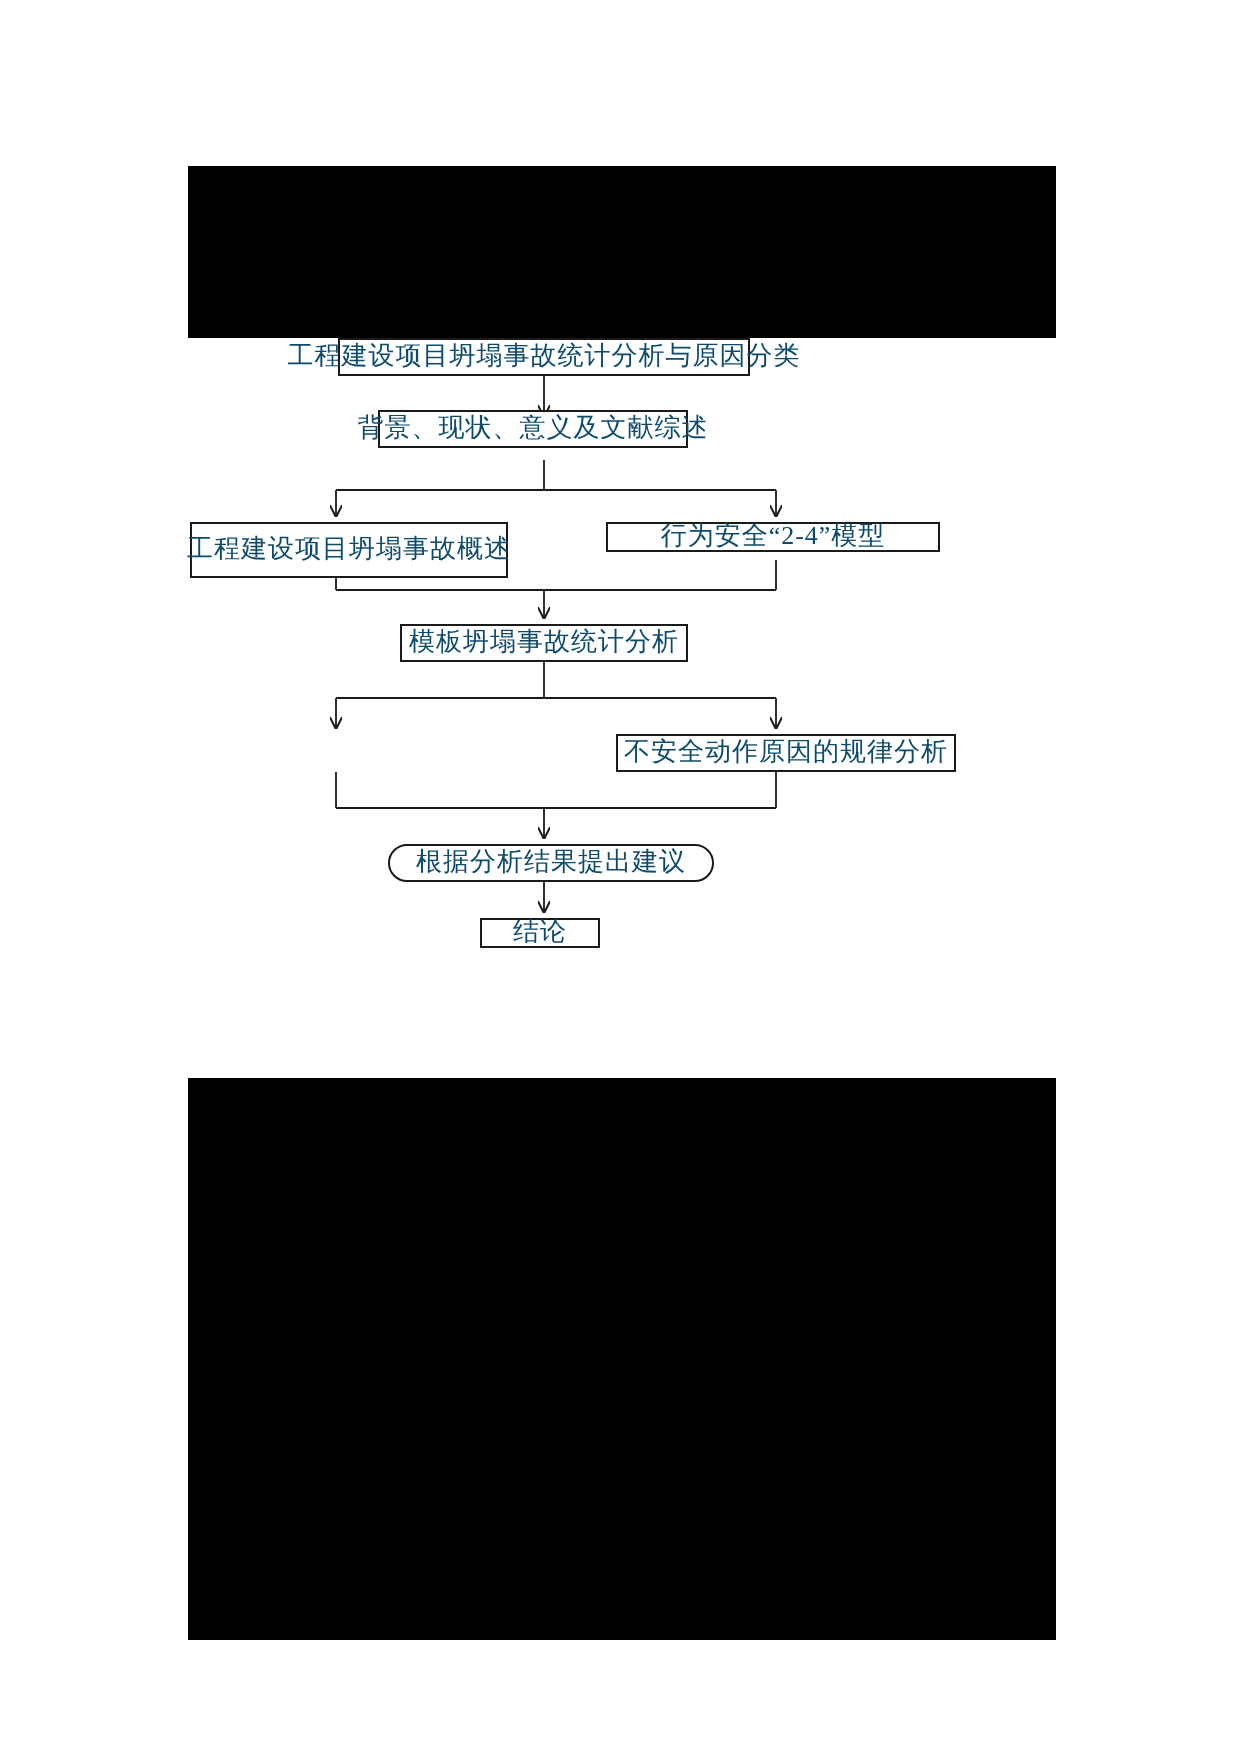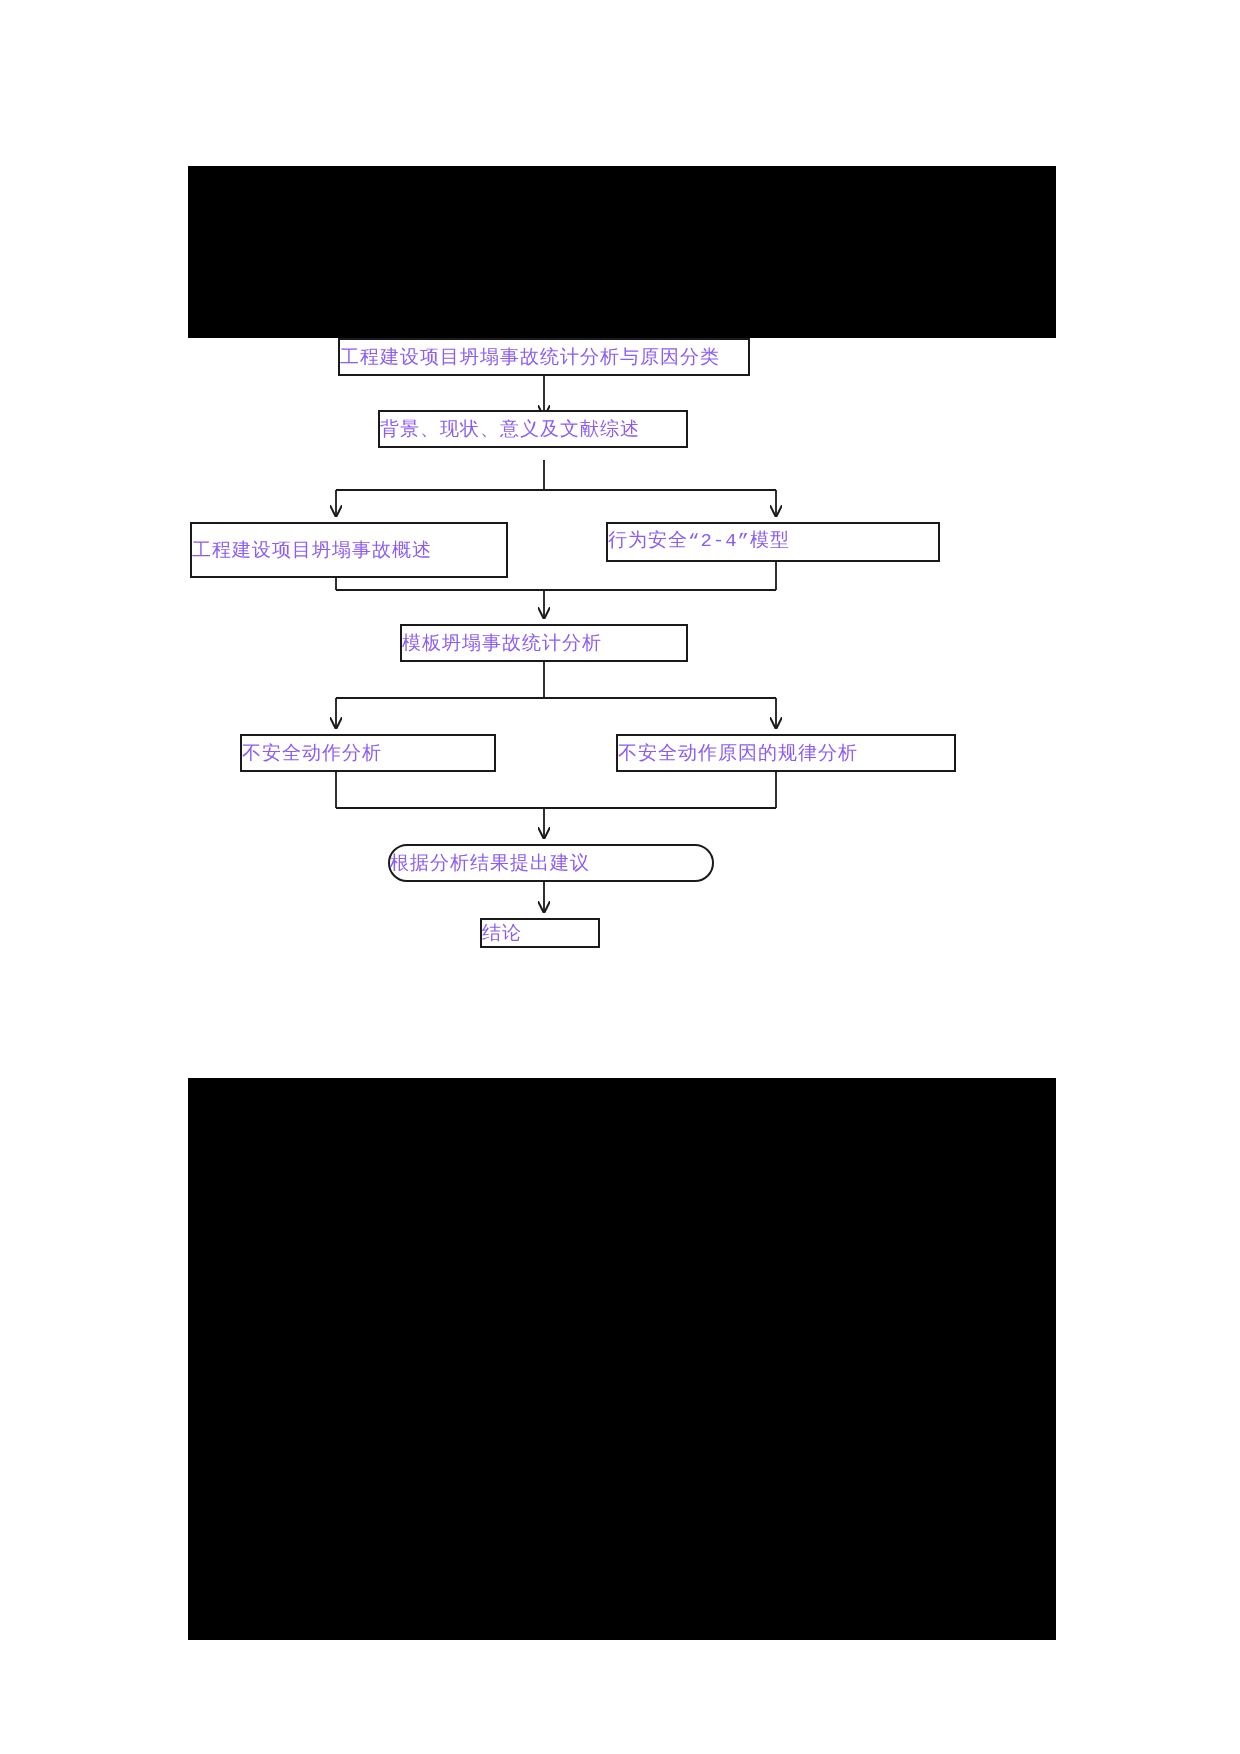"工程建设项目坍塌事故统计分析与原因分类" .node { color: #8b5cf6 -> #0c4a6e; font-size: 19px -> 26px; justify-content: flex-start -> center }
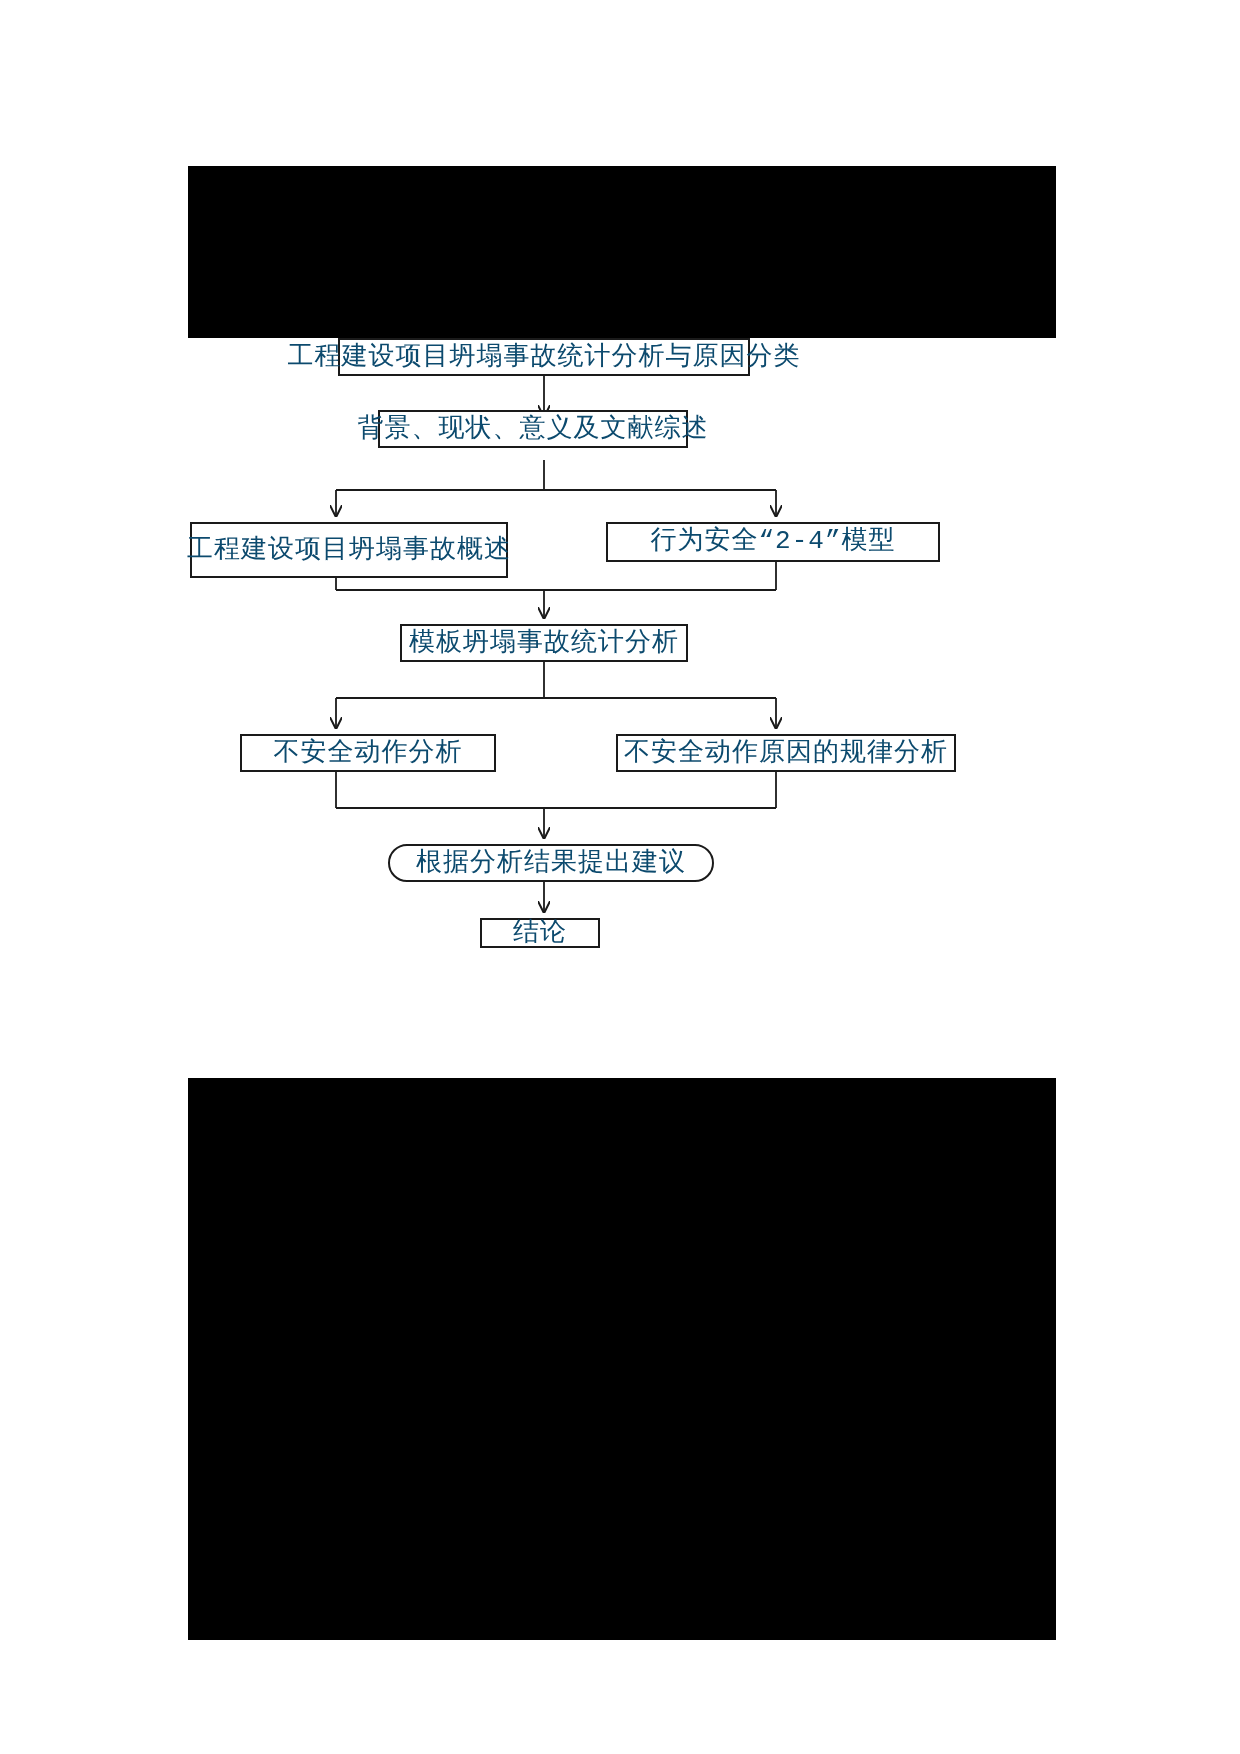"行为安全“2-4”模型" #node-model { font-family: Liberation Mono, monospace -> none; height: 40px -> 30px }
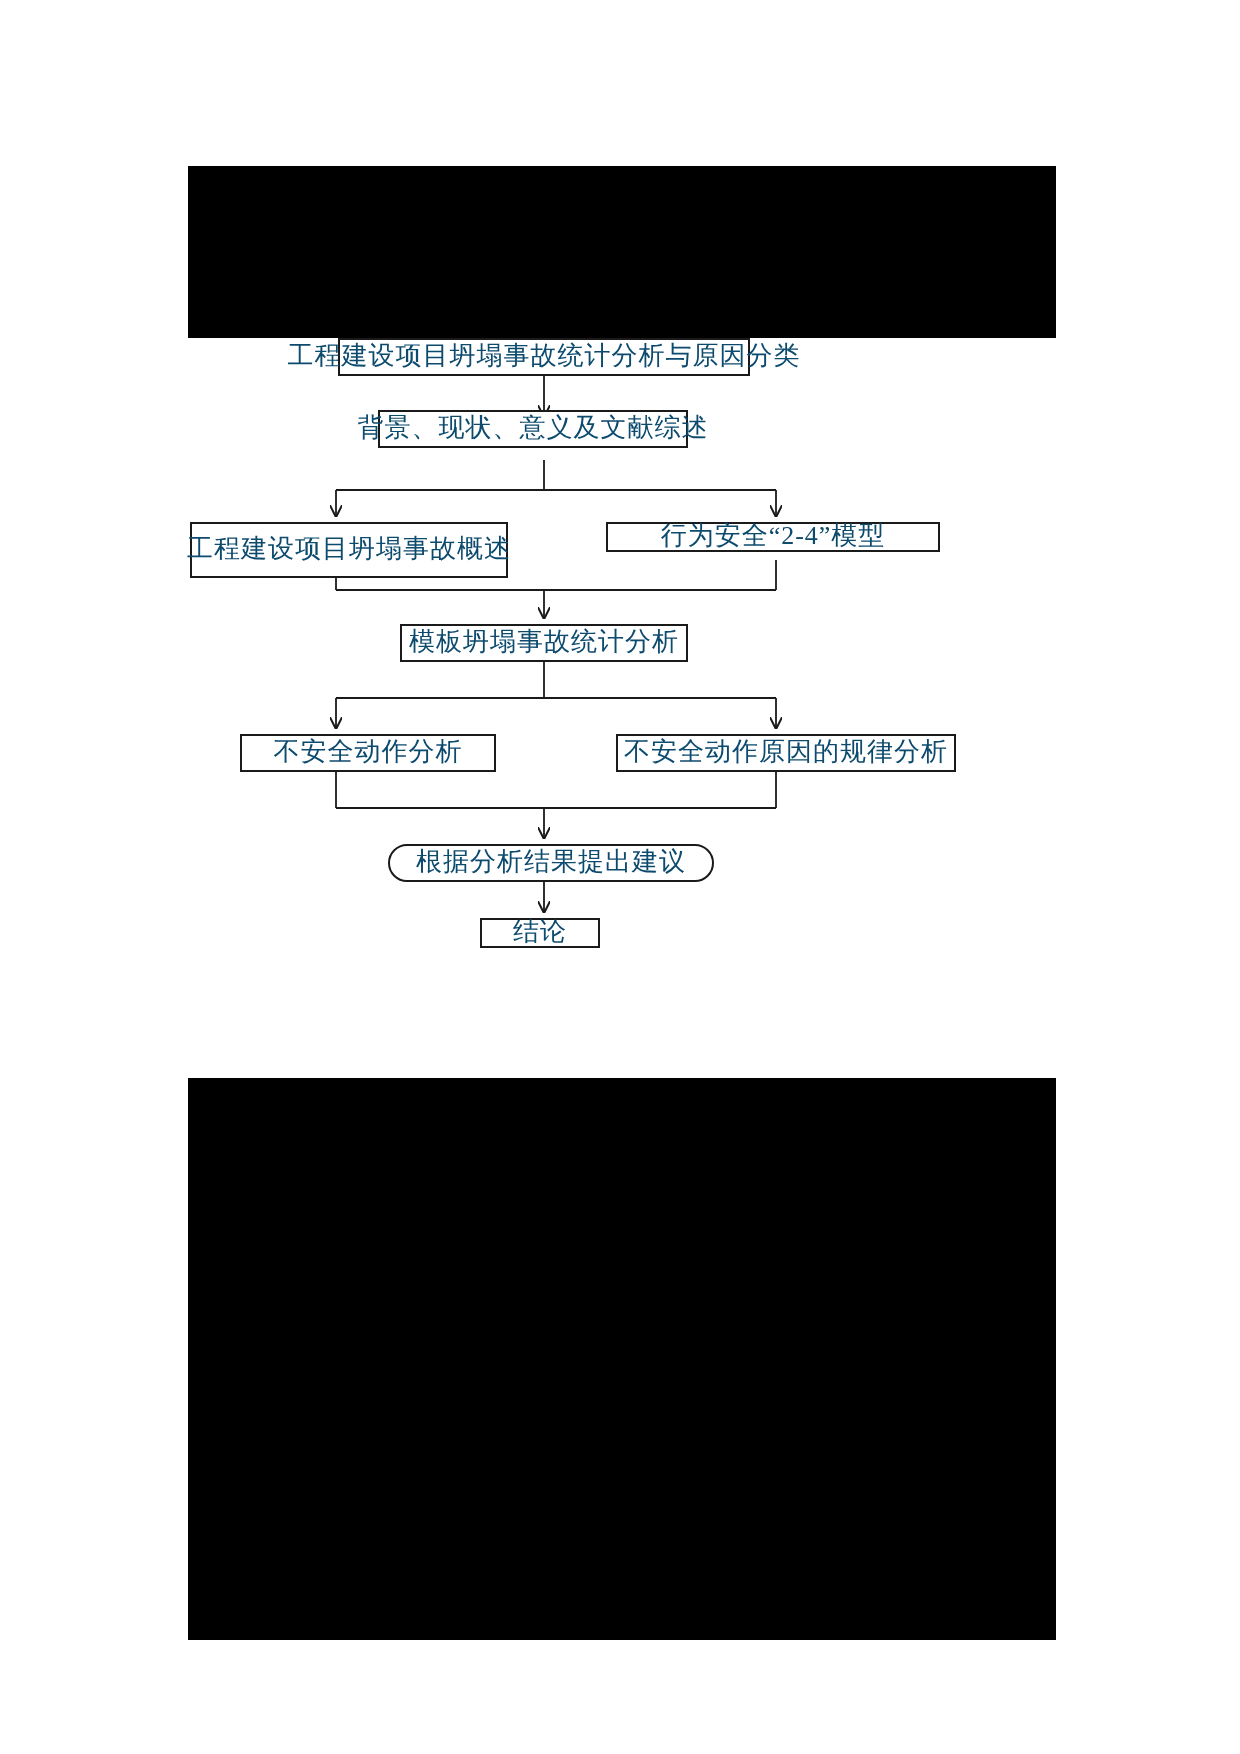"不安全动作分析" div.node { html: <div> <span>不安全动作分析</span> </div> -> none }
